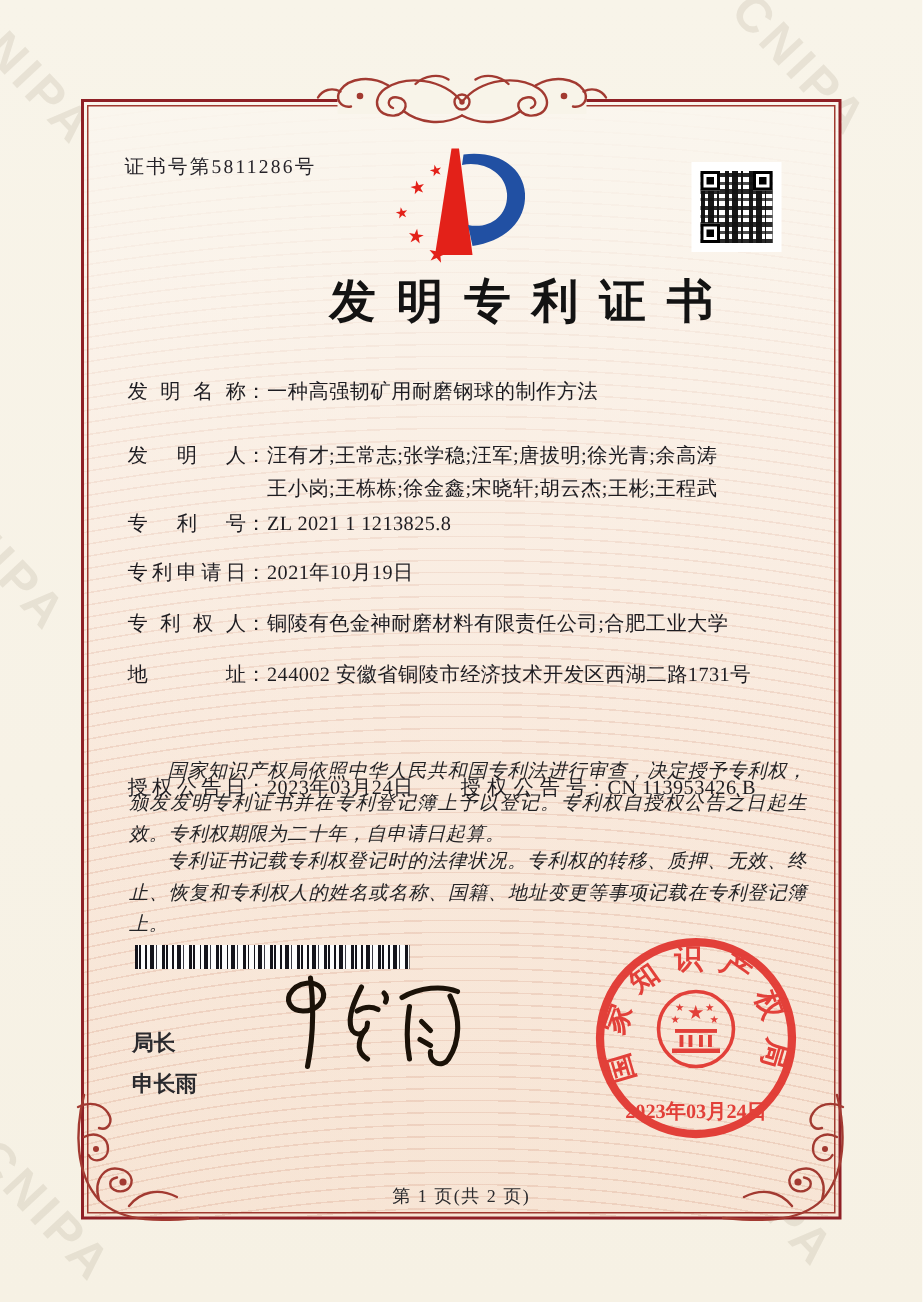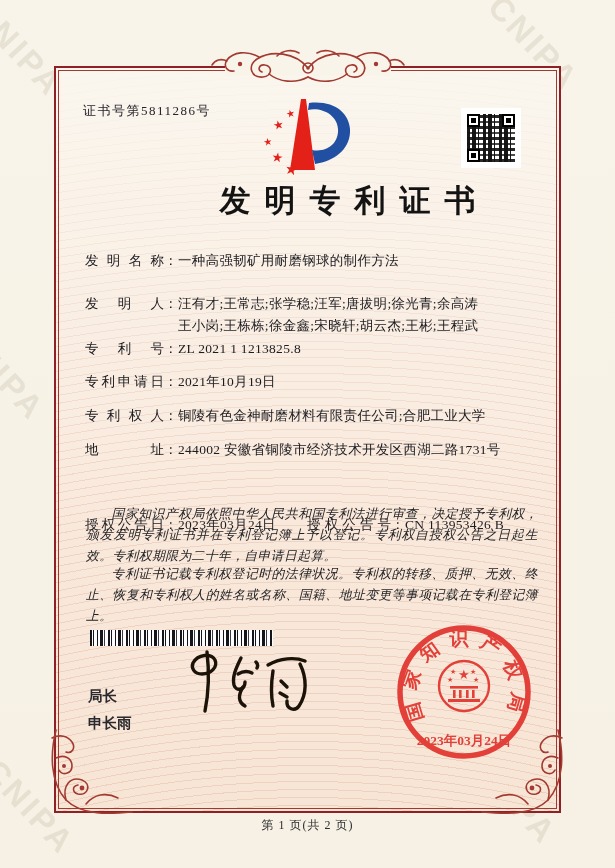"第 1 页(共 2 页)" .page-info { margin-top: 28px -> none }
